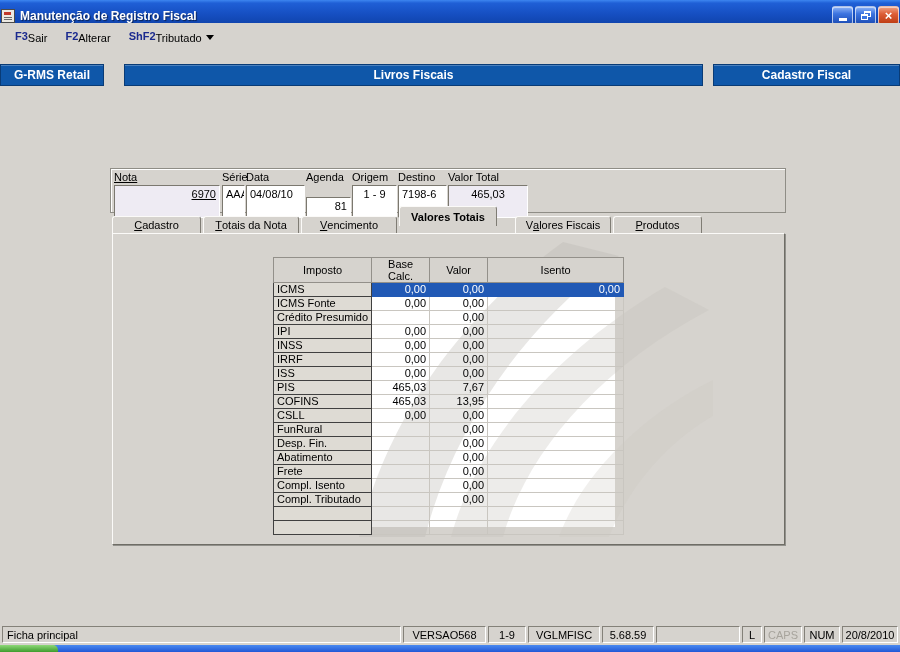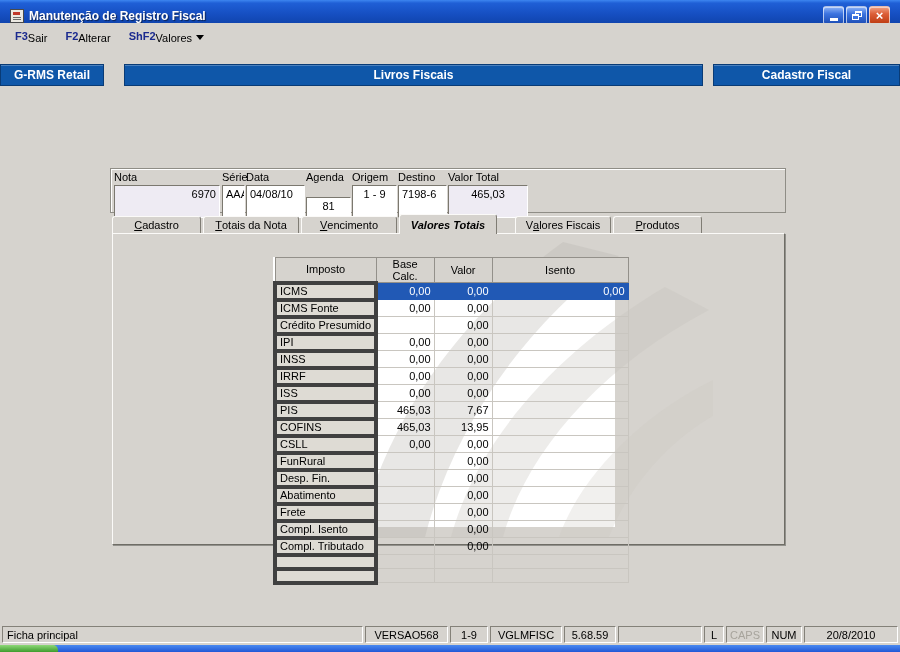"Manutenção de Registro Fiscal" .titlebar { padding: 0 10px -> 0 1px }
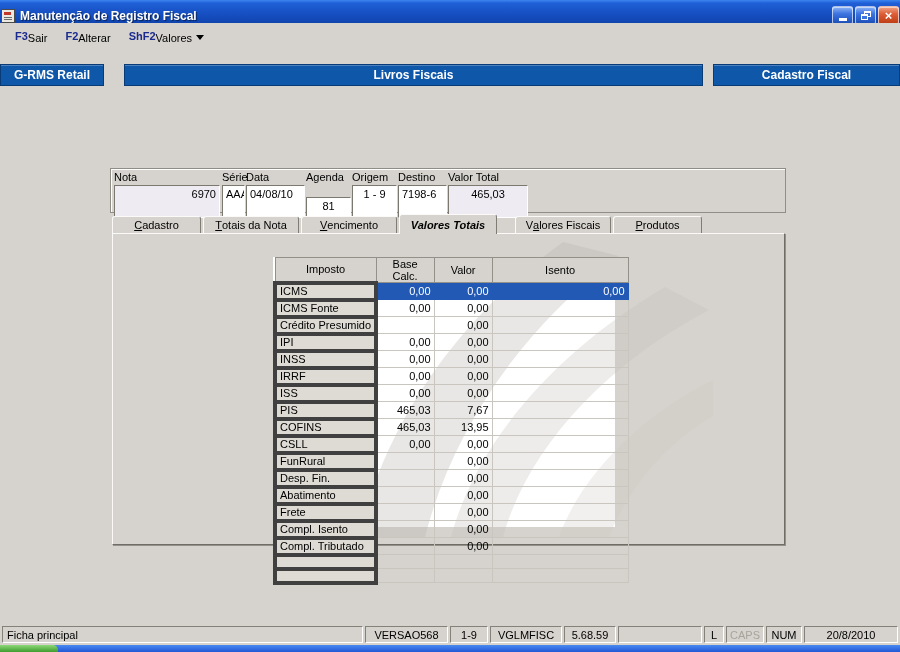"Valores" span.tlabel { text: Valores -> Tributado }
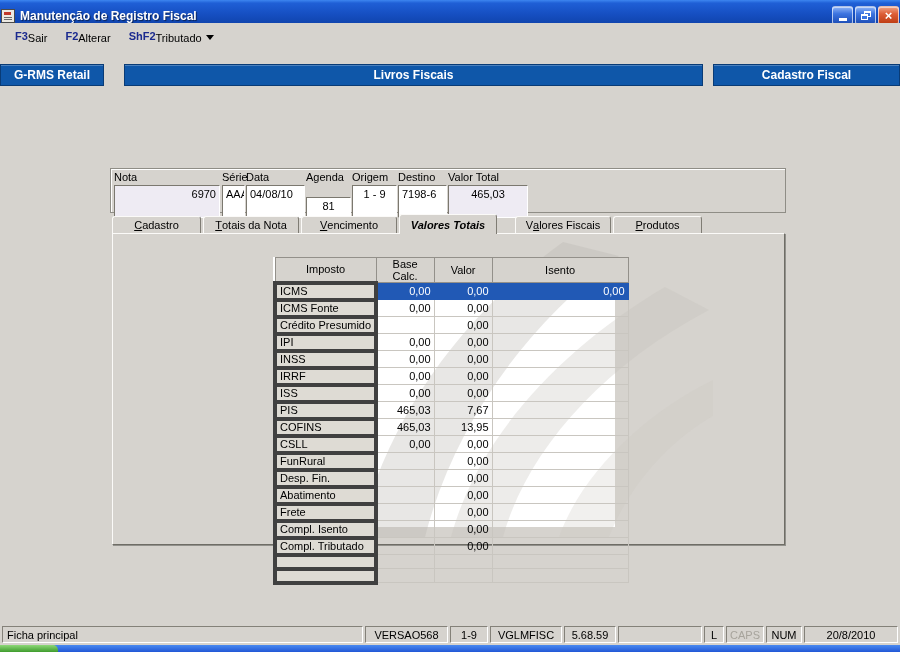"Nota" .header-box .hfield:nth-child(1) { text-decoration: none -> underline }
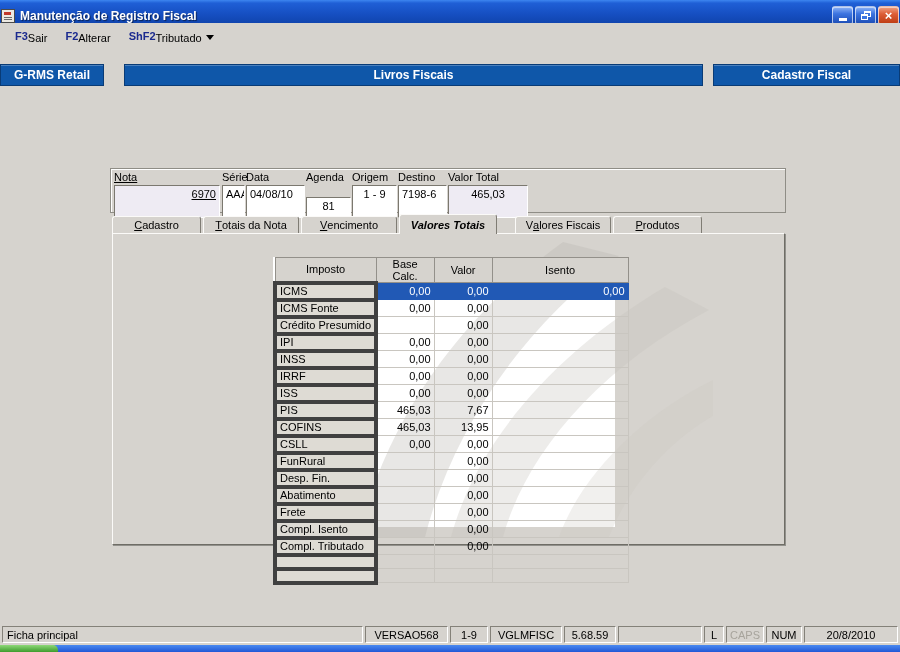"81" .header-box .hfield:nth-child(4) .hinput { text-align: center -> right }
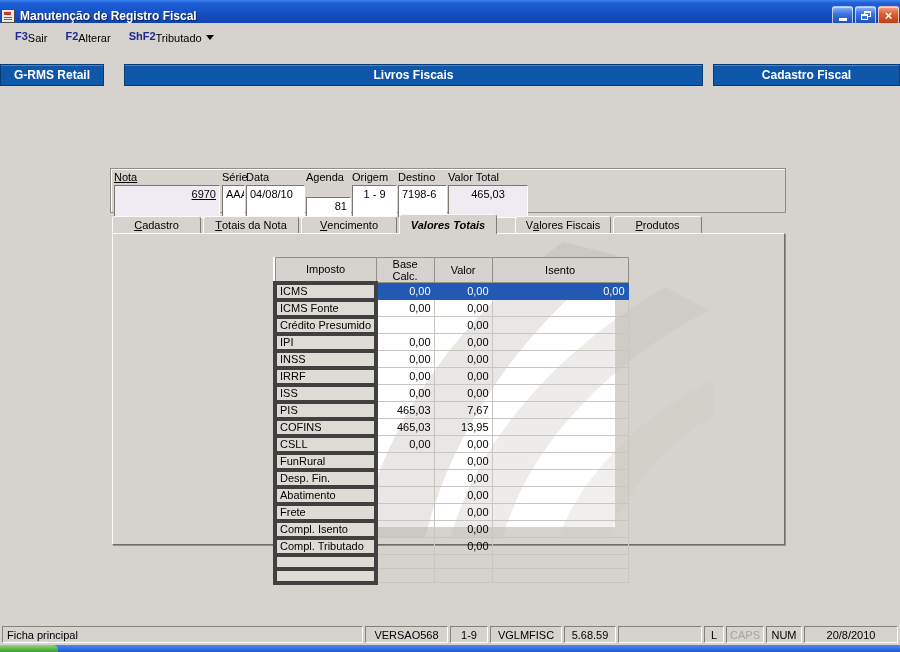"Valores Totais" .tab.active { font-style: italic -> none; margin-bottom: 0 -> 8px }
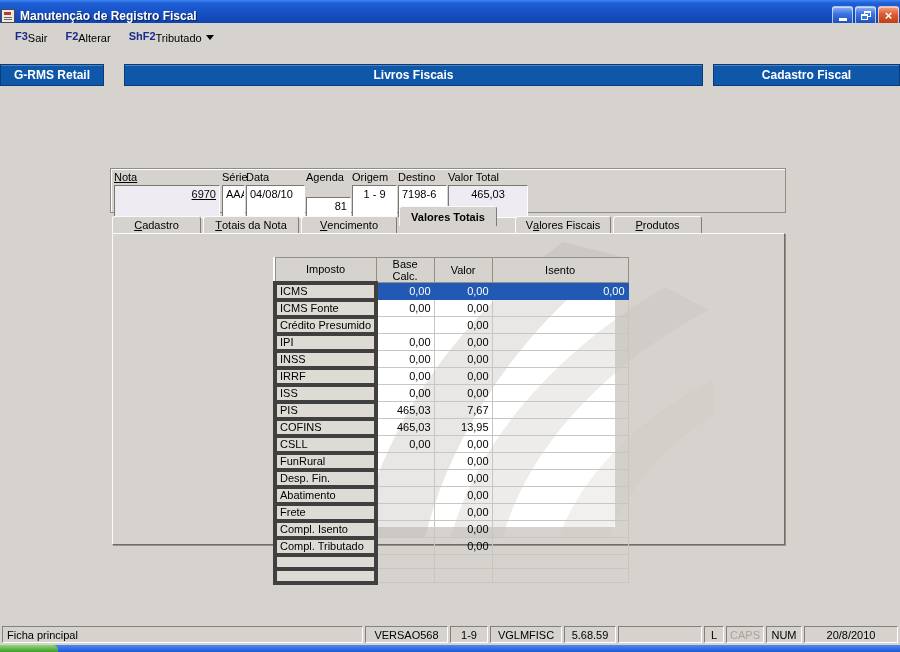"ICMS" td.lc { border: 4px solid #404040 -> 1px solid #404040 }
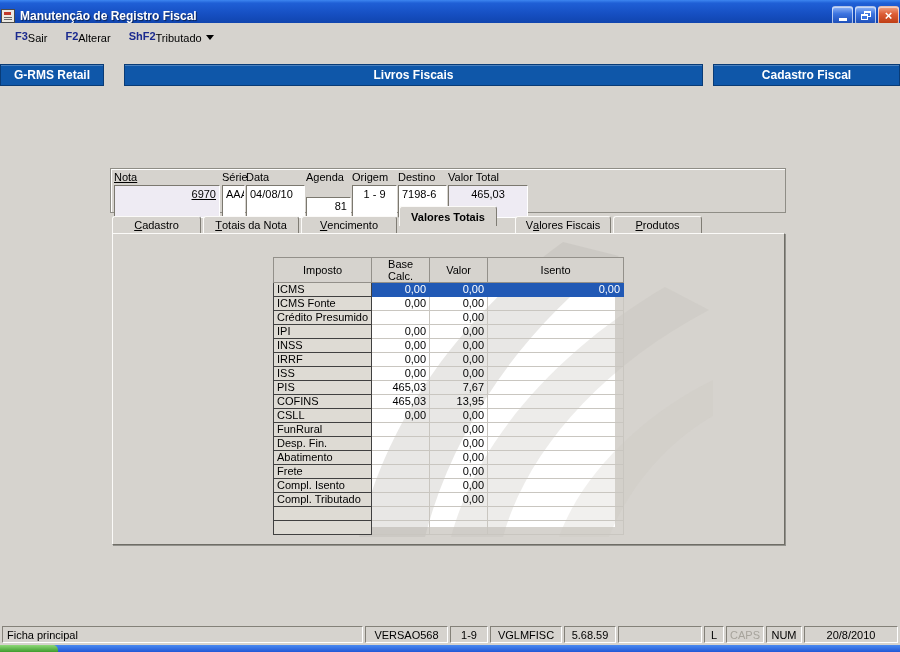"20/8/2010" .statusbar .spanel:nth-child(10) { width: 94px -> 56px }
